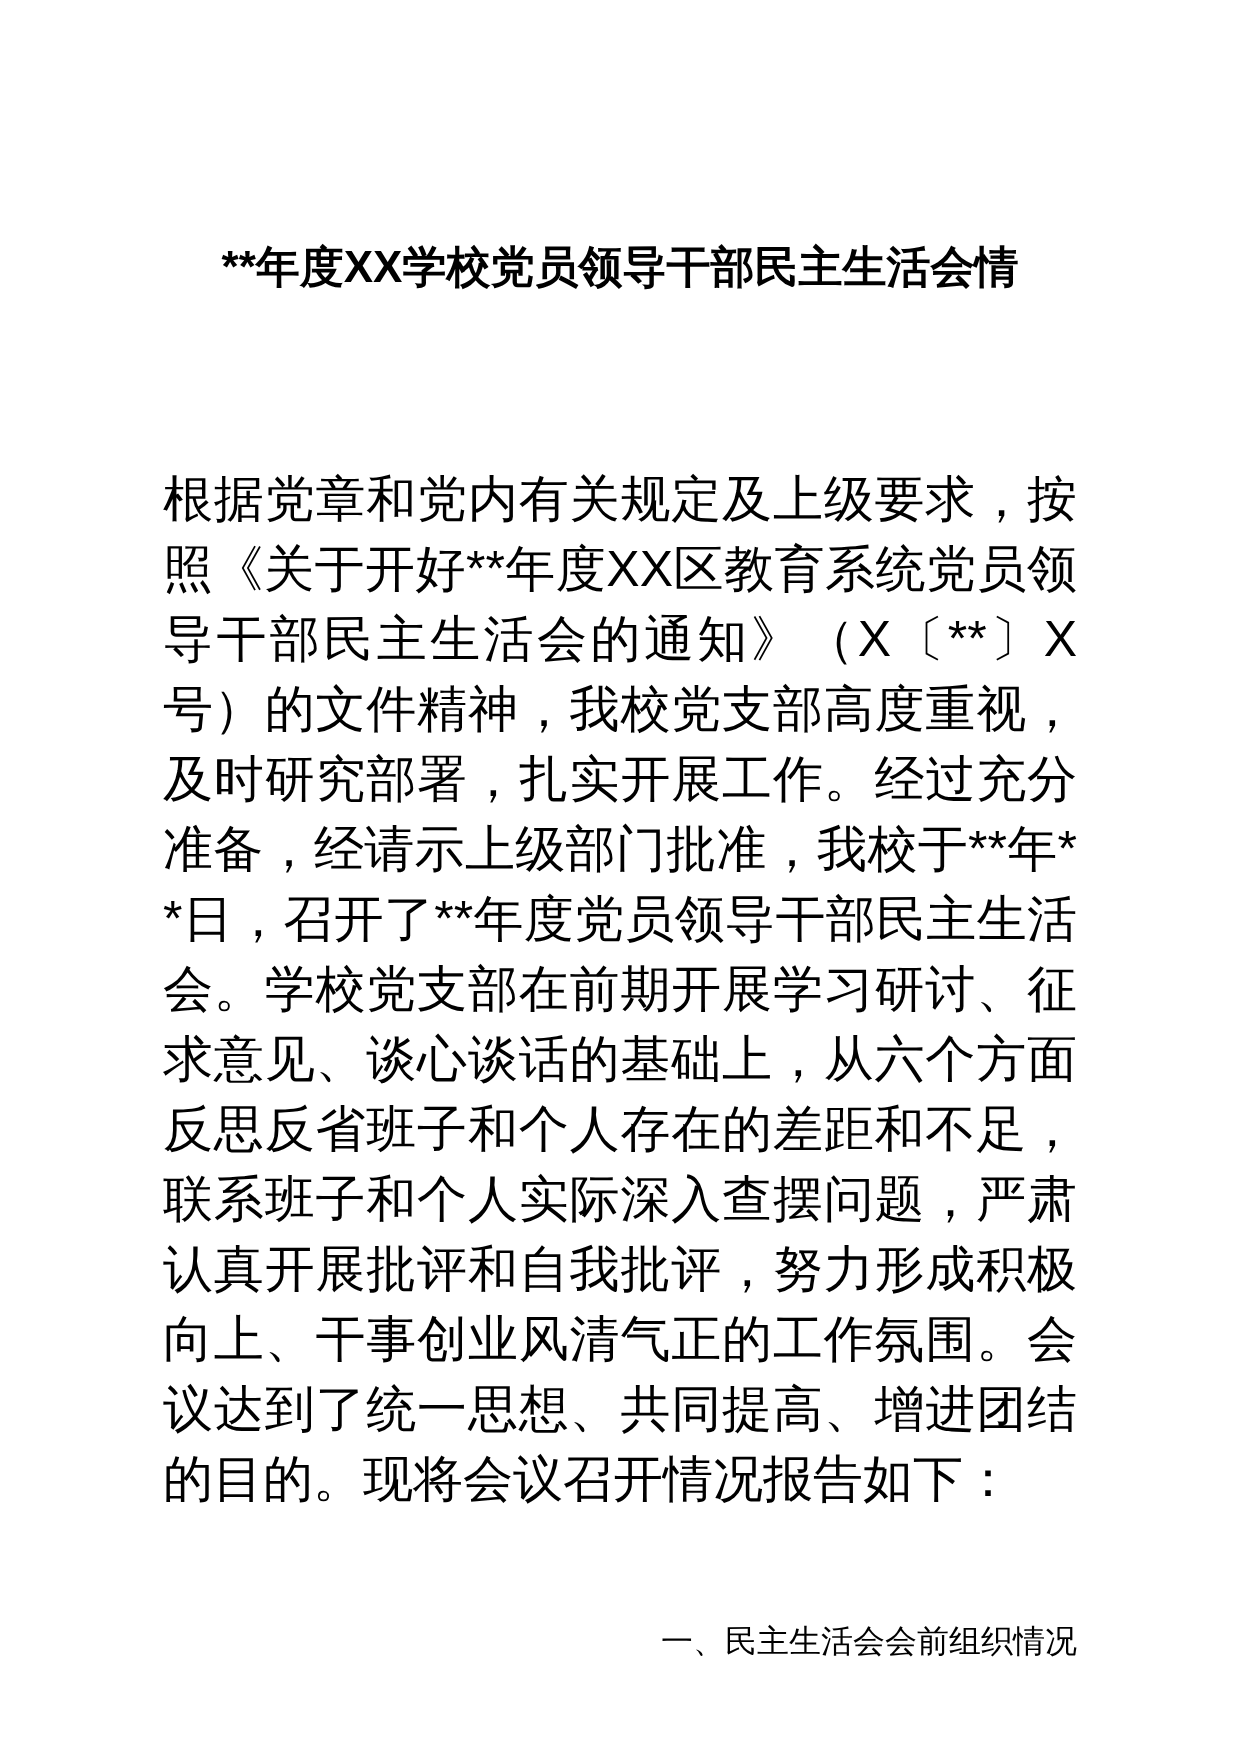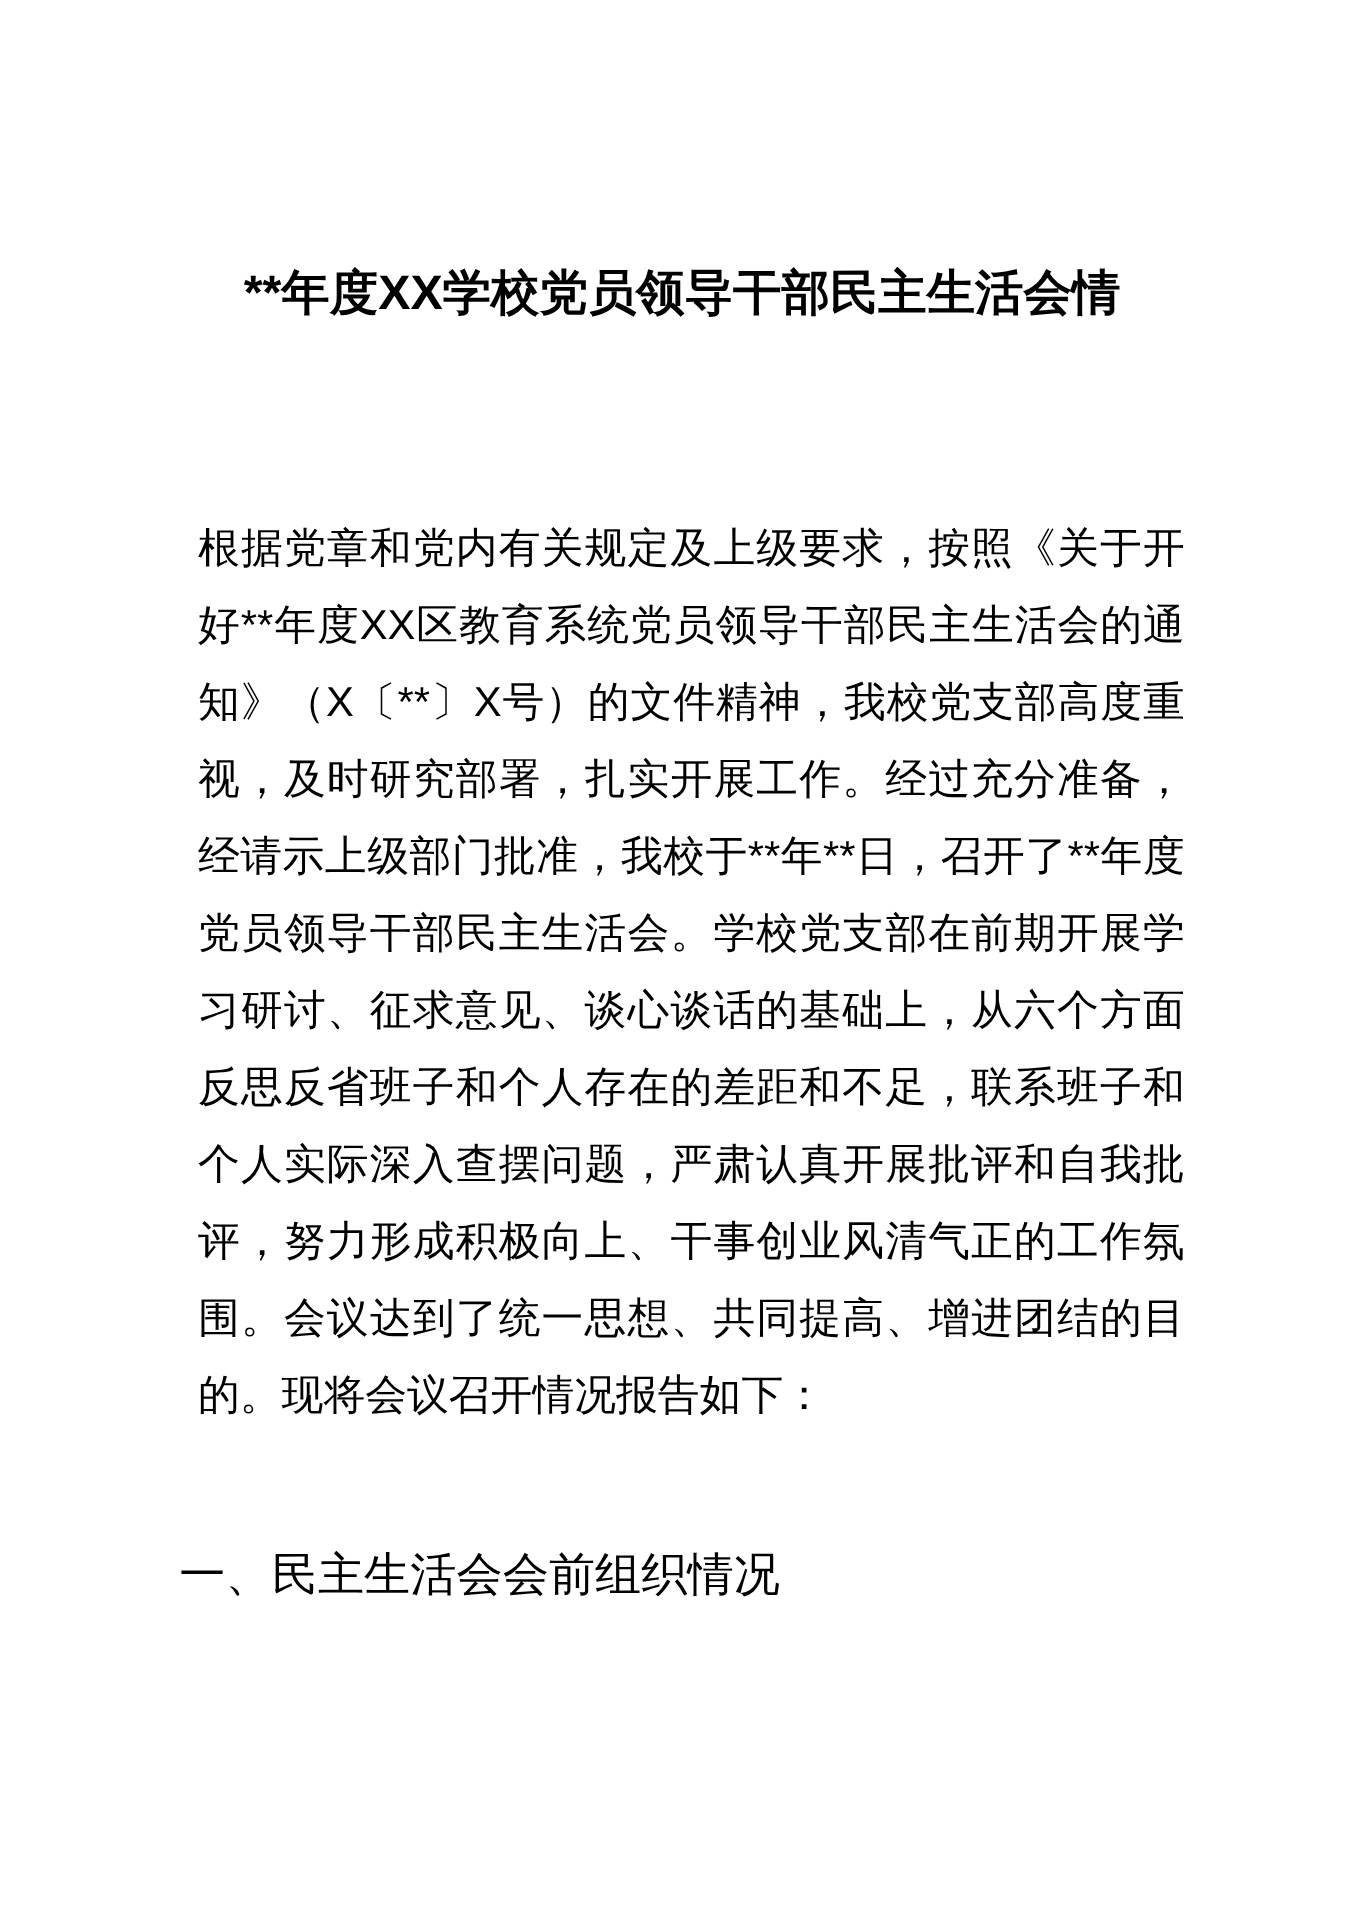"根据党章和党内有关规定及上级要求，按照《关于开好**年度XX区教育系统党员领导干" .body-paragraph { font-size: 38px -> 50px; margin: 168px 0 0 17px -> 168px 0 0 0 }
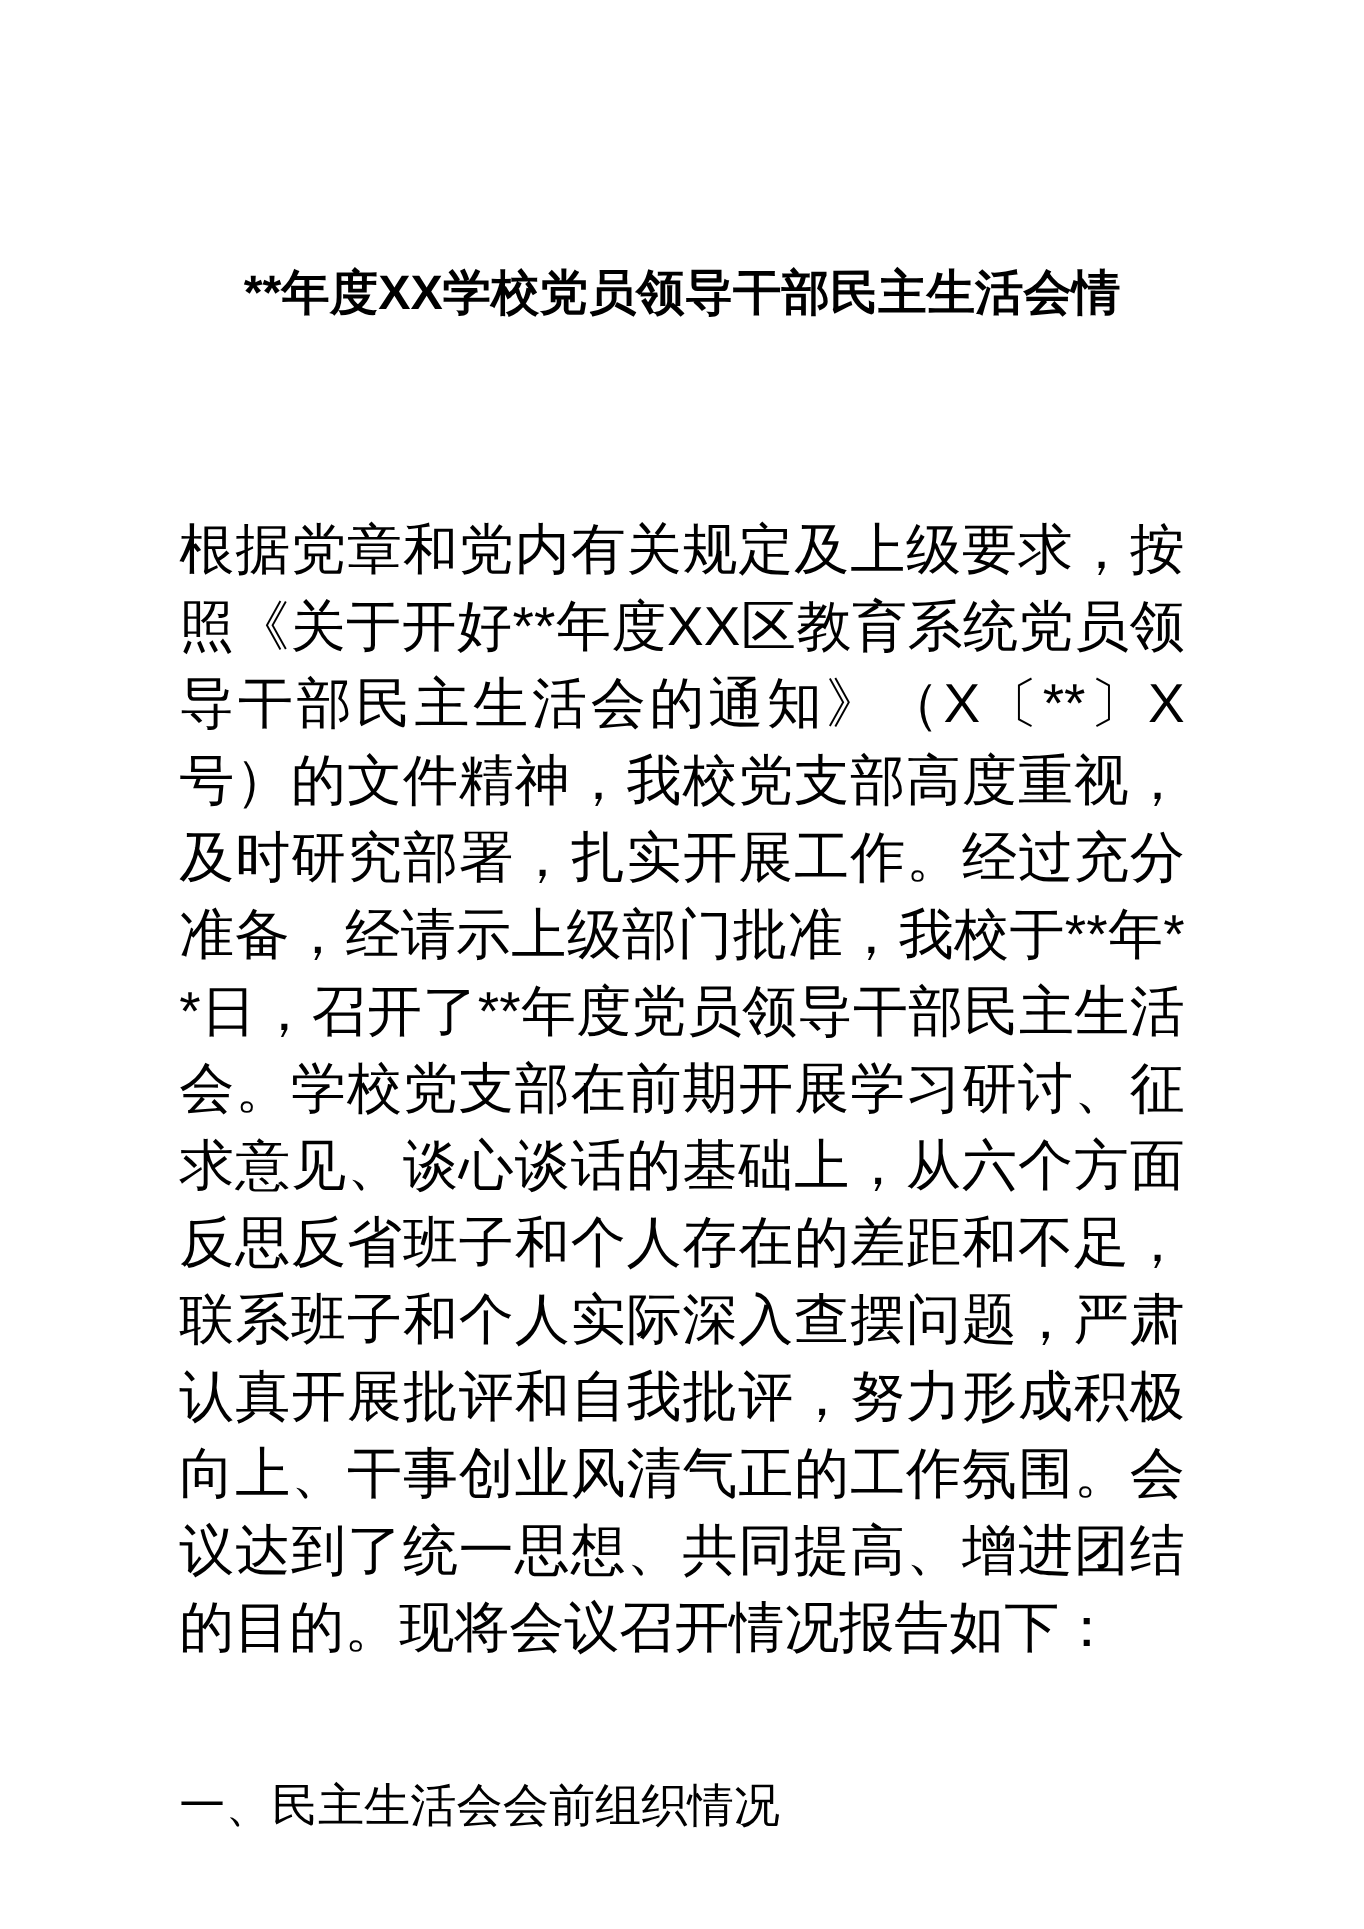"一、民主生活会会前组织情况" .section-heading { font-size: 42px -> 32px; text-align: left -> right }
